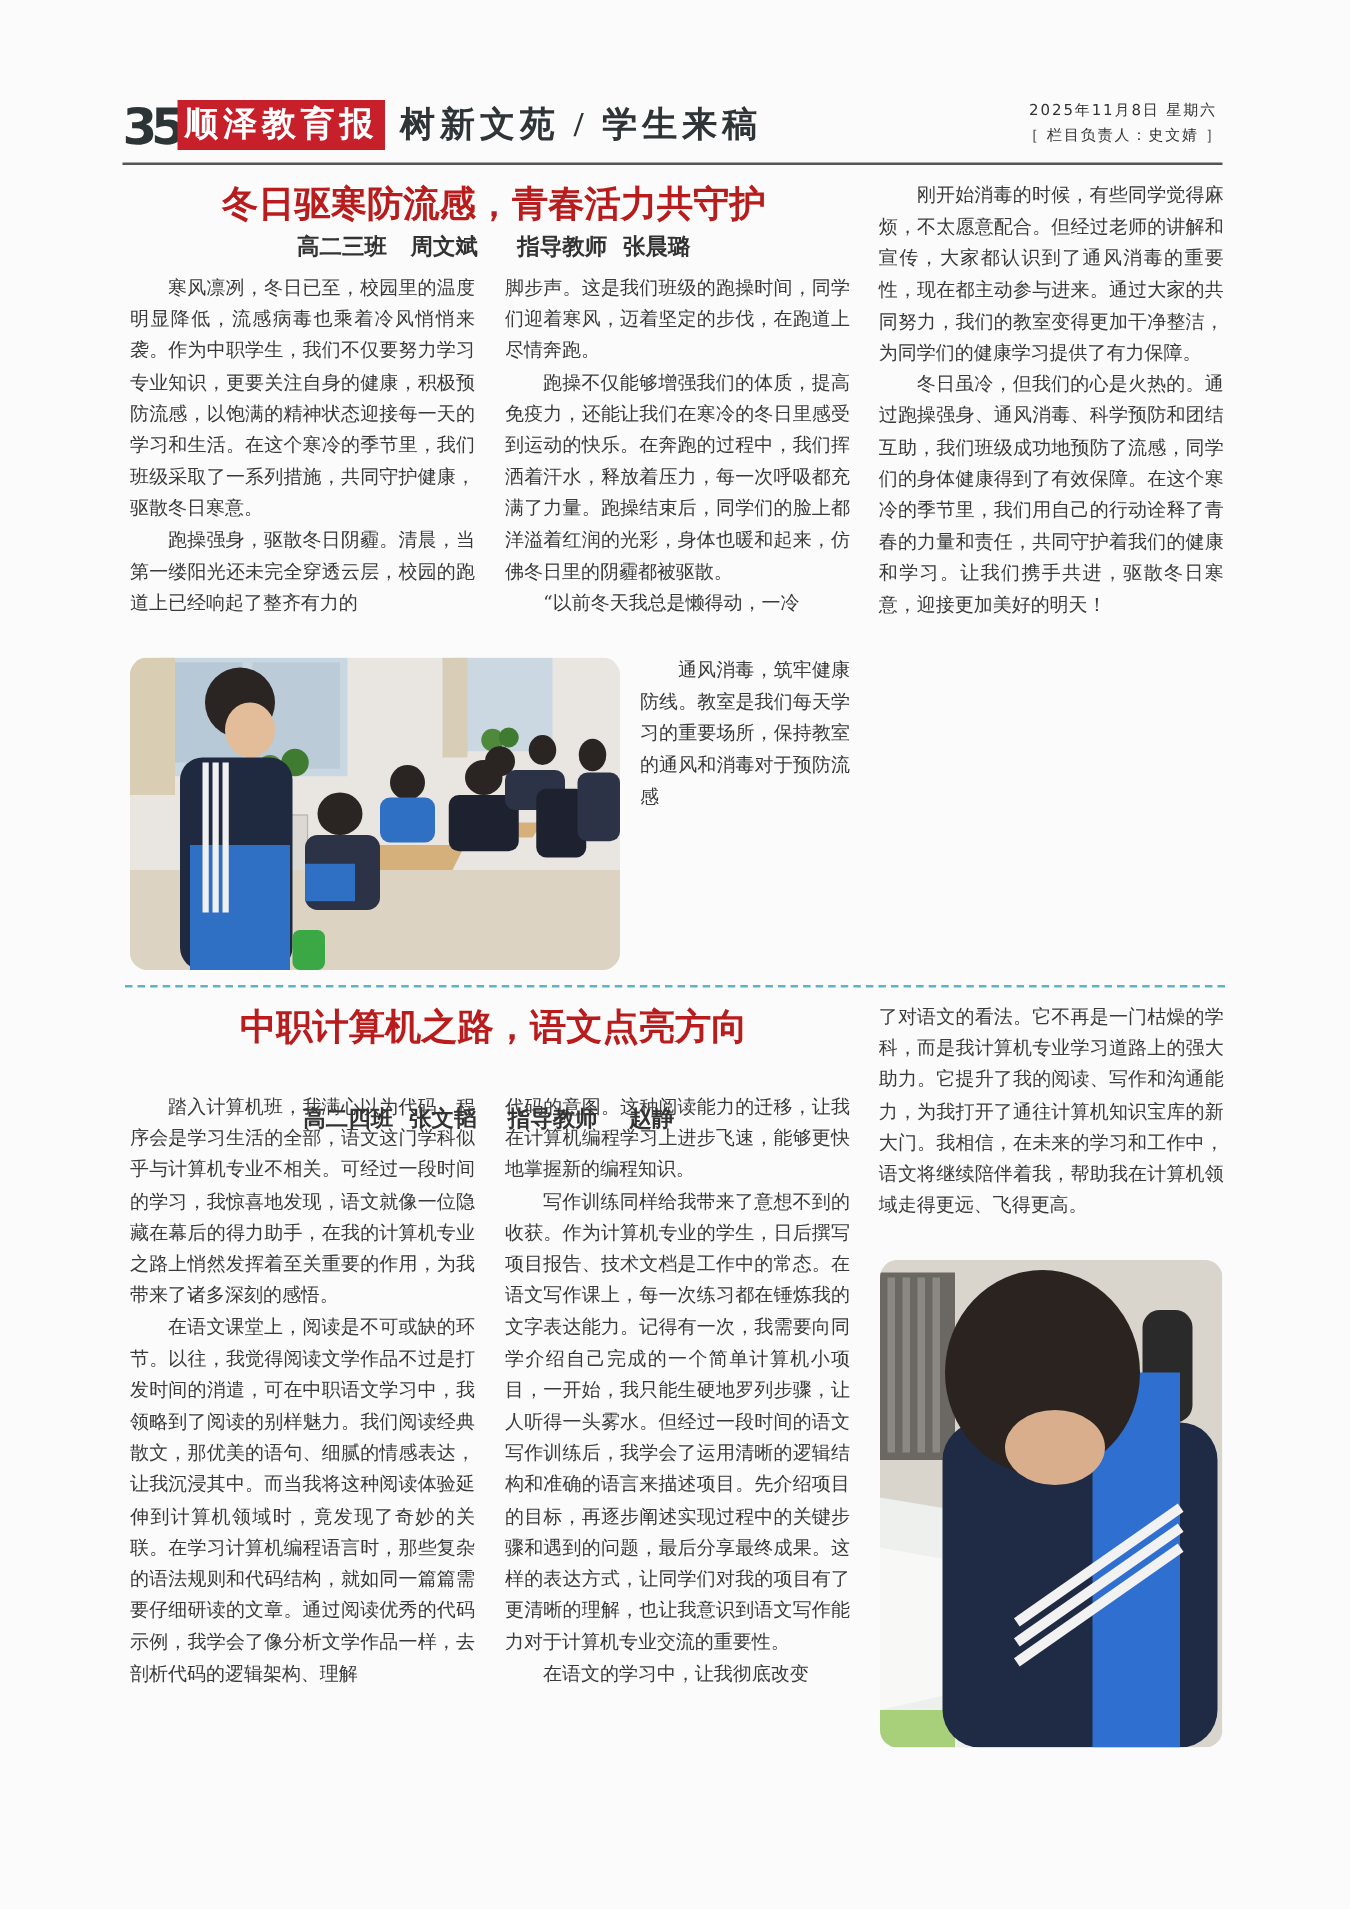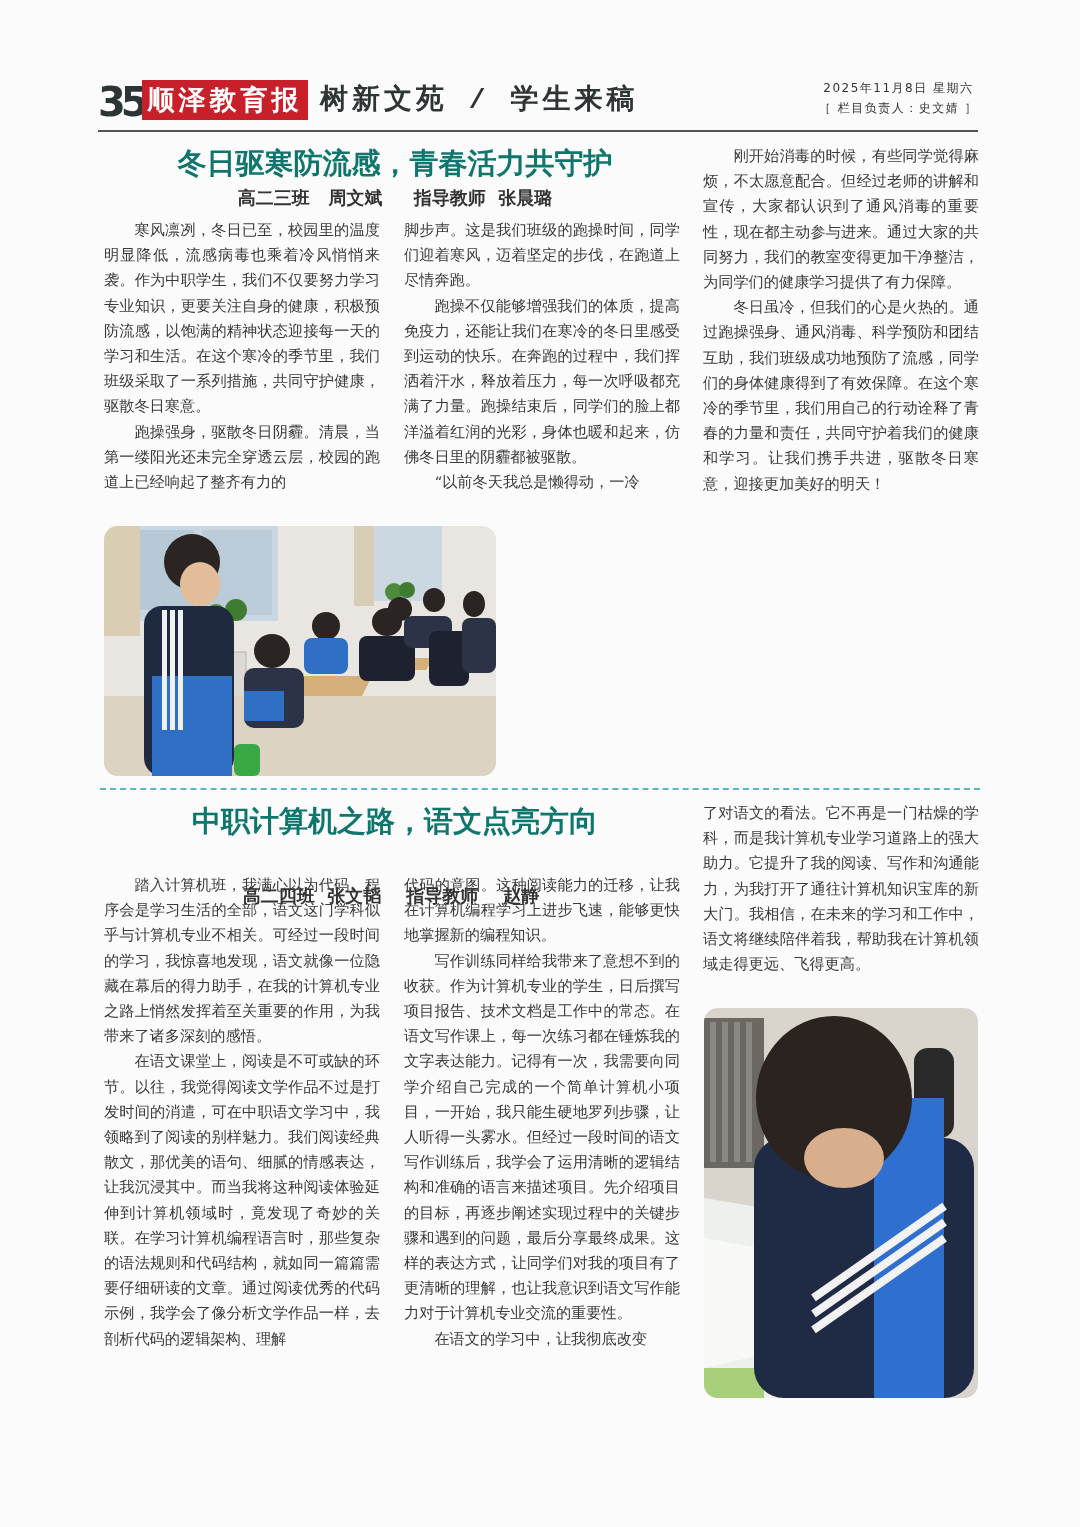"树新文苑 / 学生来稿" .column-name { font-family: Liberation Mono, monospace -> Liberation Serif, serif }
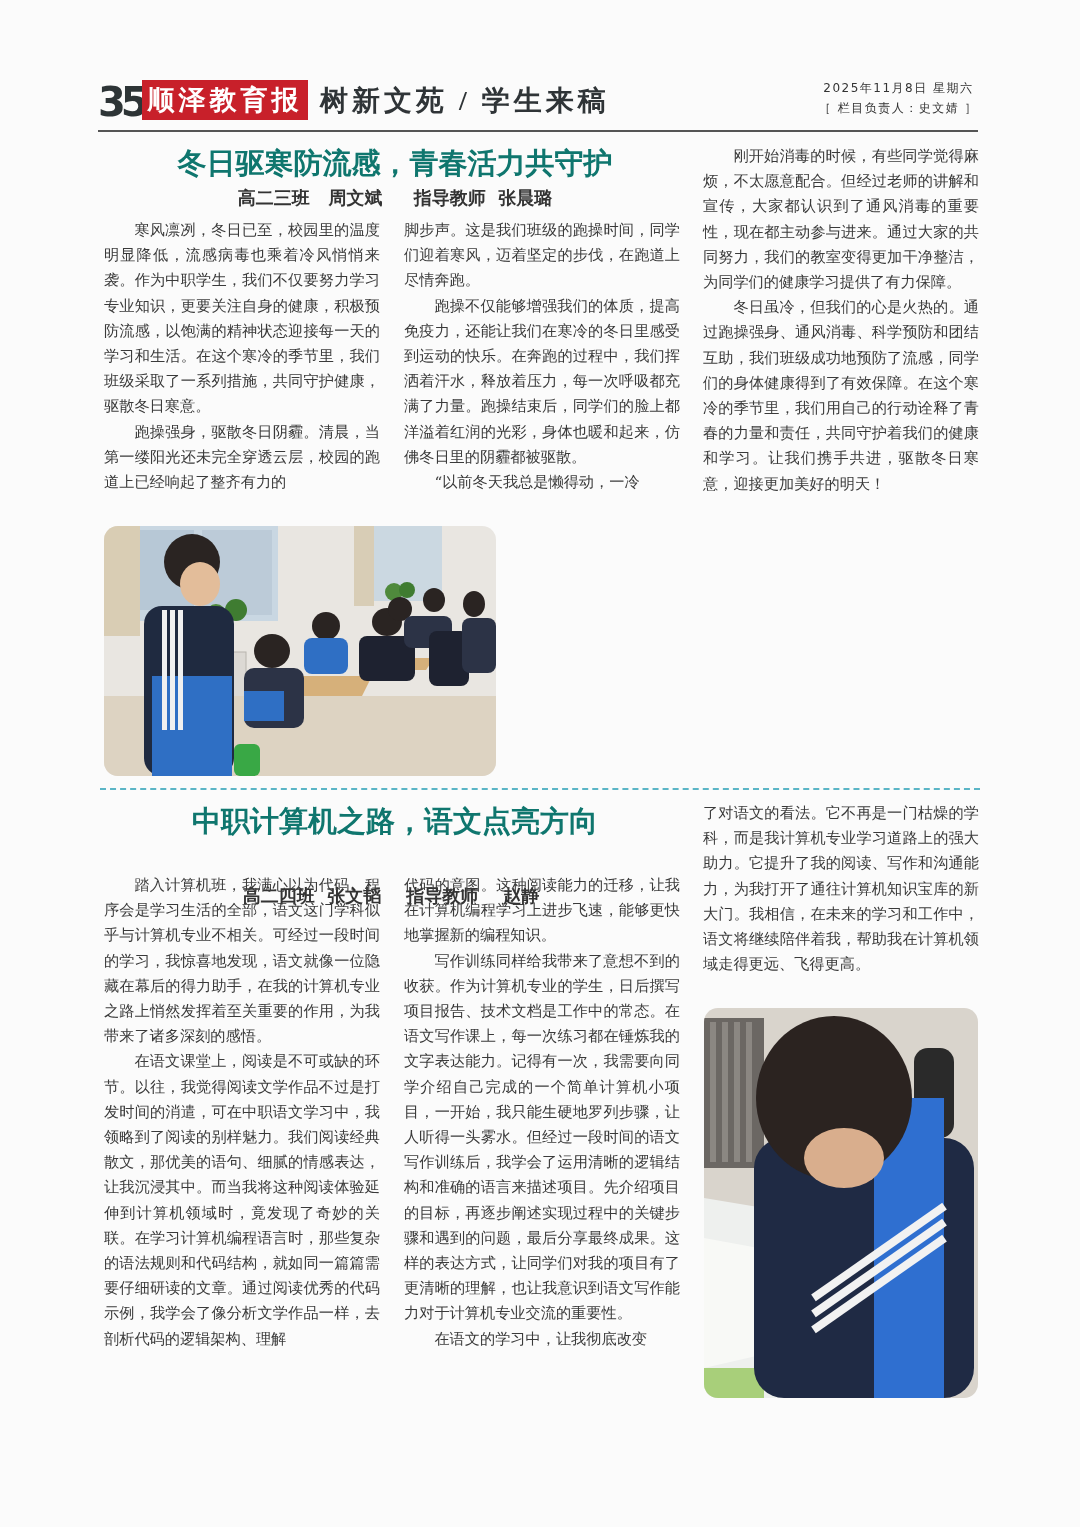"冬日驱寒防流感，青春活力共守护" .title { color: #0f766e -> #b91c1c }
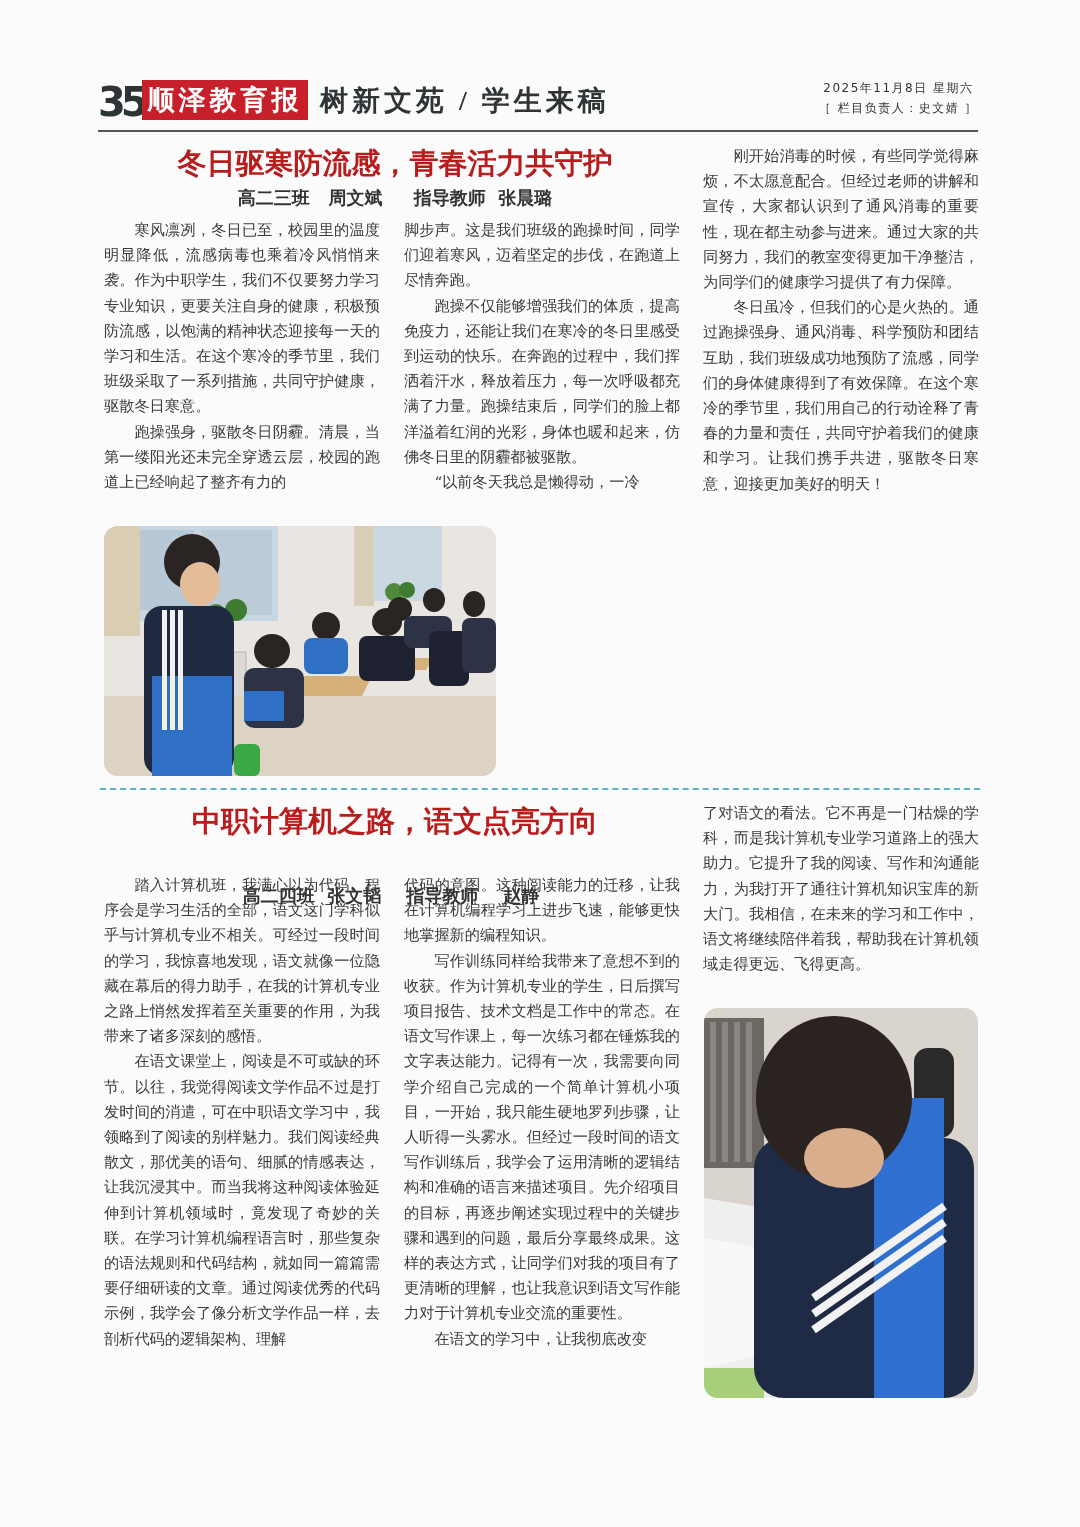"通风消毒，筑牢健康防线。教室是我们每天学习的重要场所，保持教室的通风和消毒对于预" p { html: none -> <p>通风消毒，筑牢健康防线。教室是我们每天学习的重要场所，保持教室的通风和消毒对于预防流感</p> }
